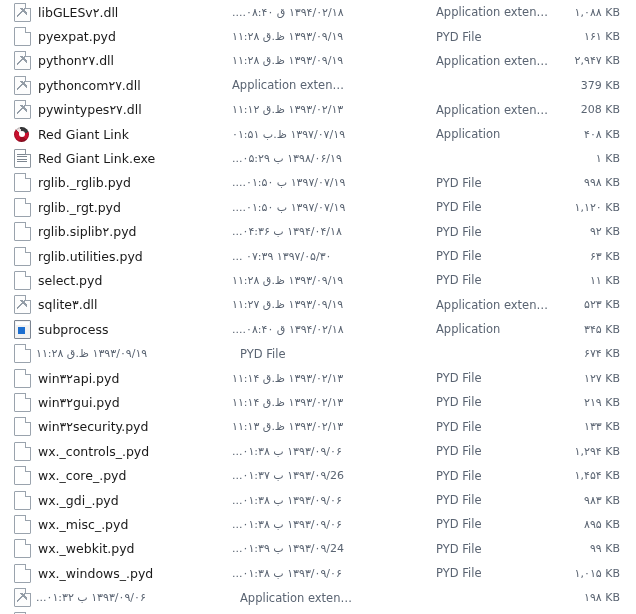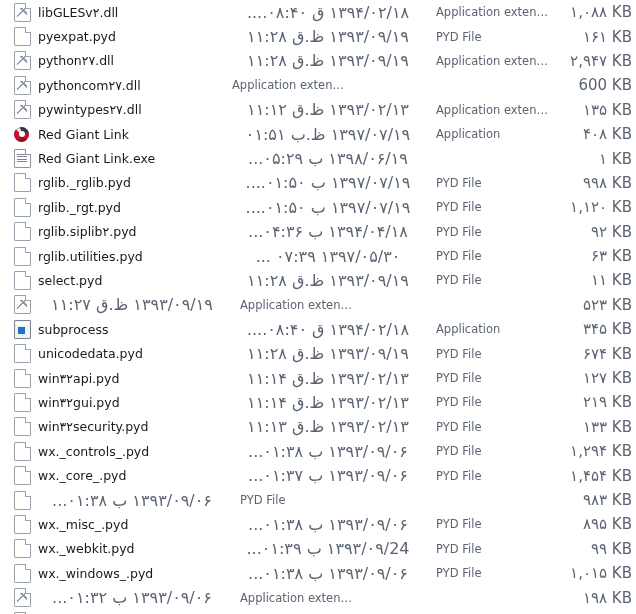"۱۳۹۴/۰۲/۱۸ ق ۰۸:۴۰...." .date-cell { font-size: 16px -> 11px; text-align: center -> left }
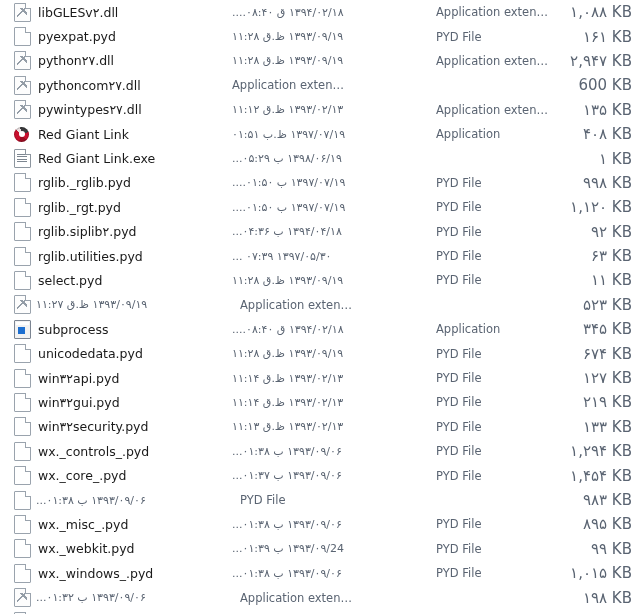"۱,۰۸۸ KB" .size-cell { font-size: 15px -> 11px; padding-right: 4px -> 16px }
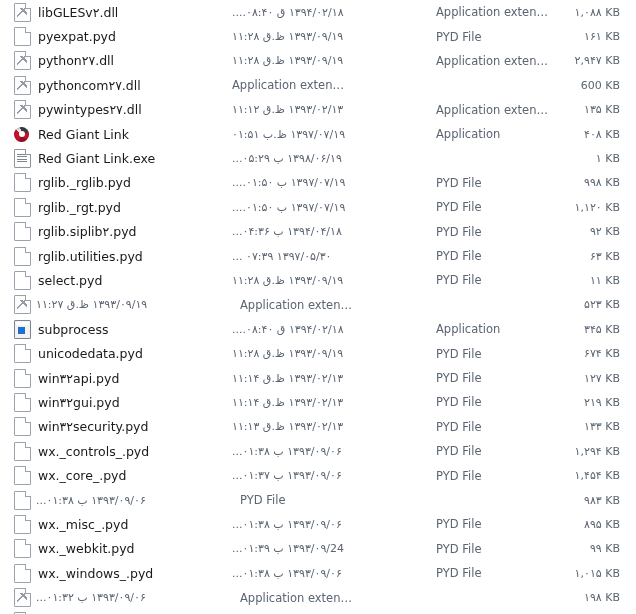"600 KB" div.size-cell { text: 600 -> 379 }
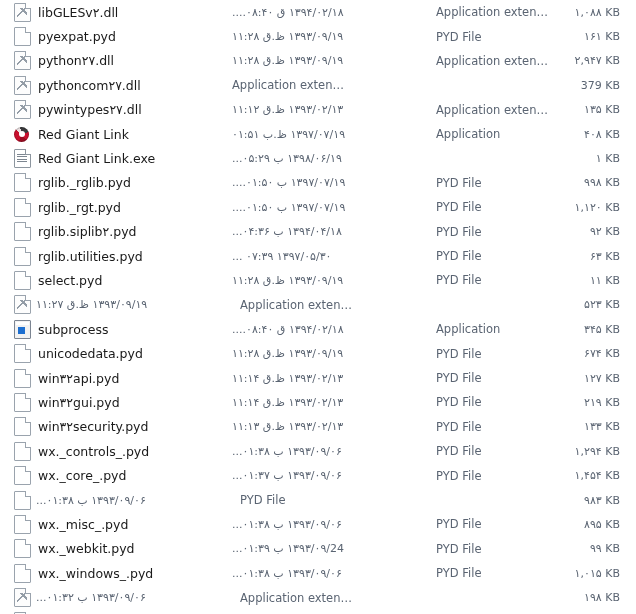"۱۳۵ KB" div.size-cell { text: ۱۳۵ -> 208 }
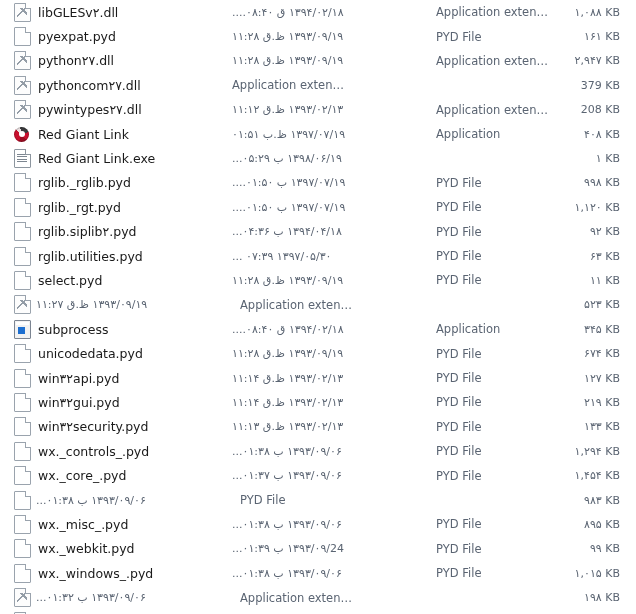"sqlite۳.dll" div.name-cell { html: none -> <div>sqlite۳.dll</div> }
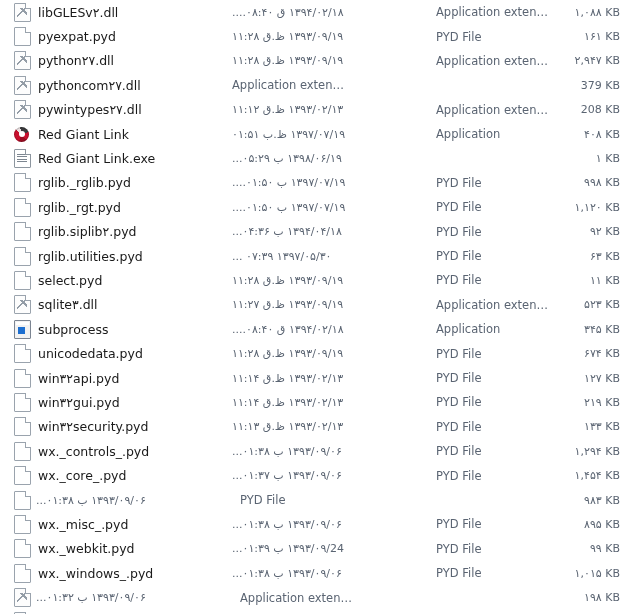"unicodedata.pyd" div.name-cell { html: <div>unicodedata.pyd</div> -> none }
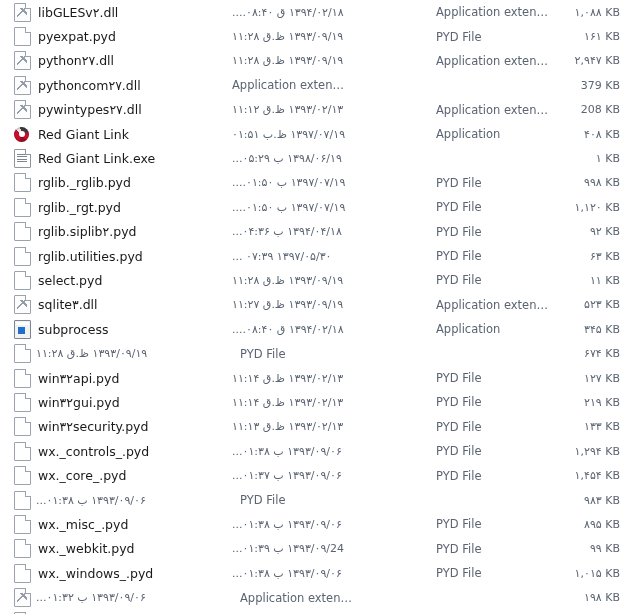"۱۳۹۳/۰۹/۰۶ ب ۰۱:۳۷..." div.date-cell { text: ۱۳۹۳/۰۹/۰۶ -> ۱۳۹۳/۰۹/26 }
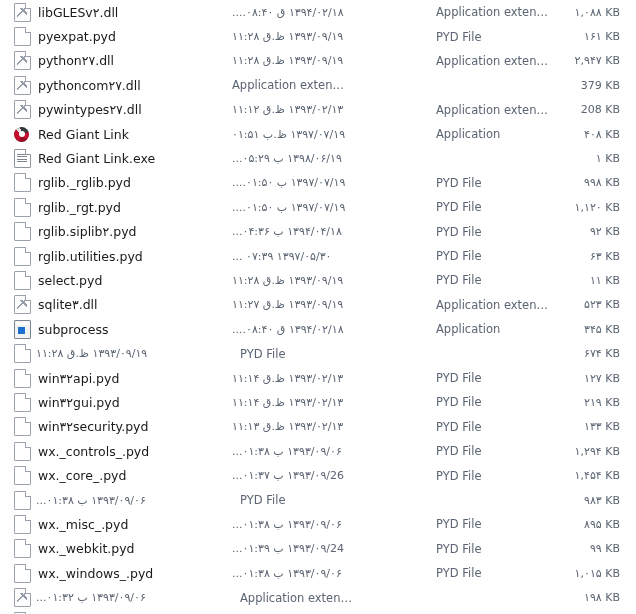"wx._gdi_.pyd" div.name-cell { html: none -> <div>wx._gdi_.pyd</div> }
